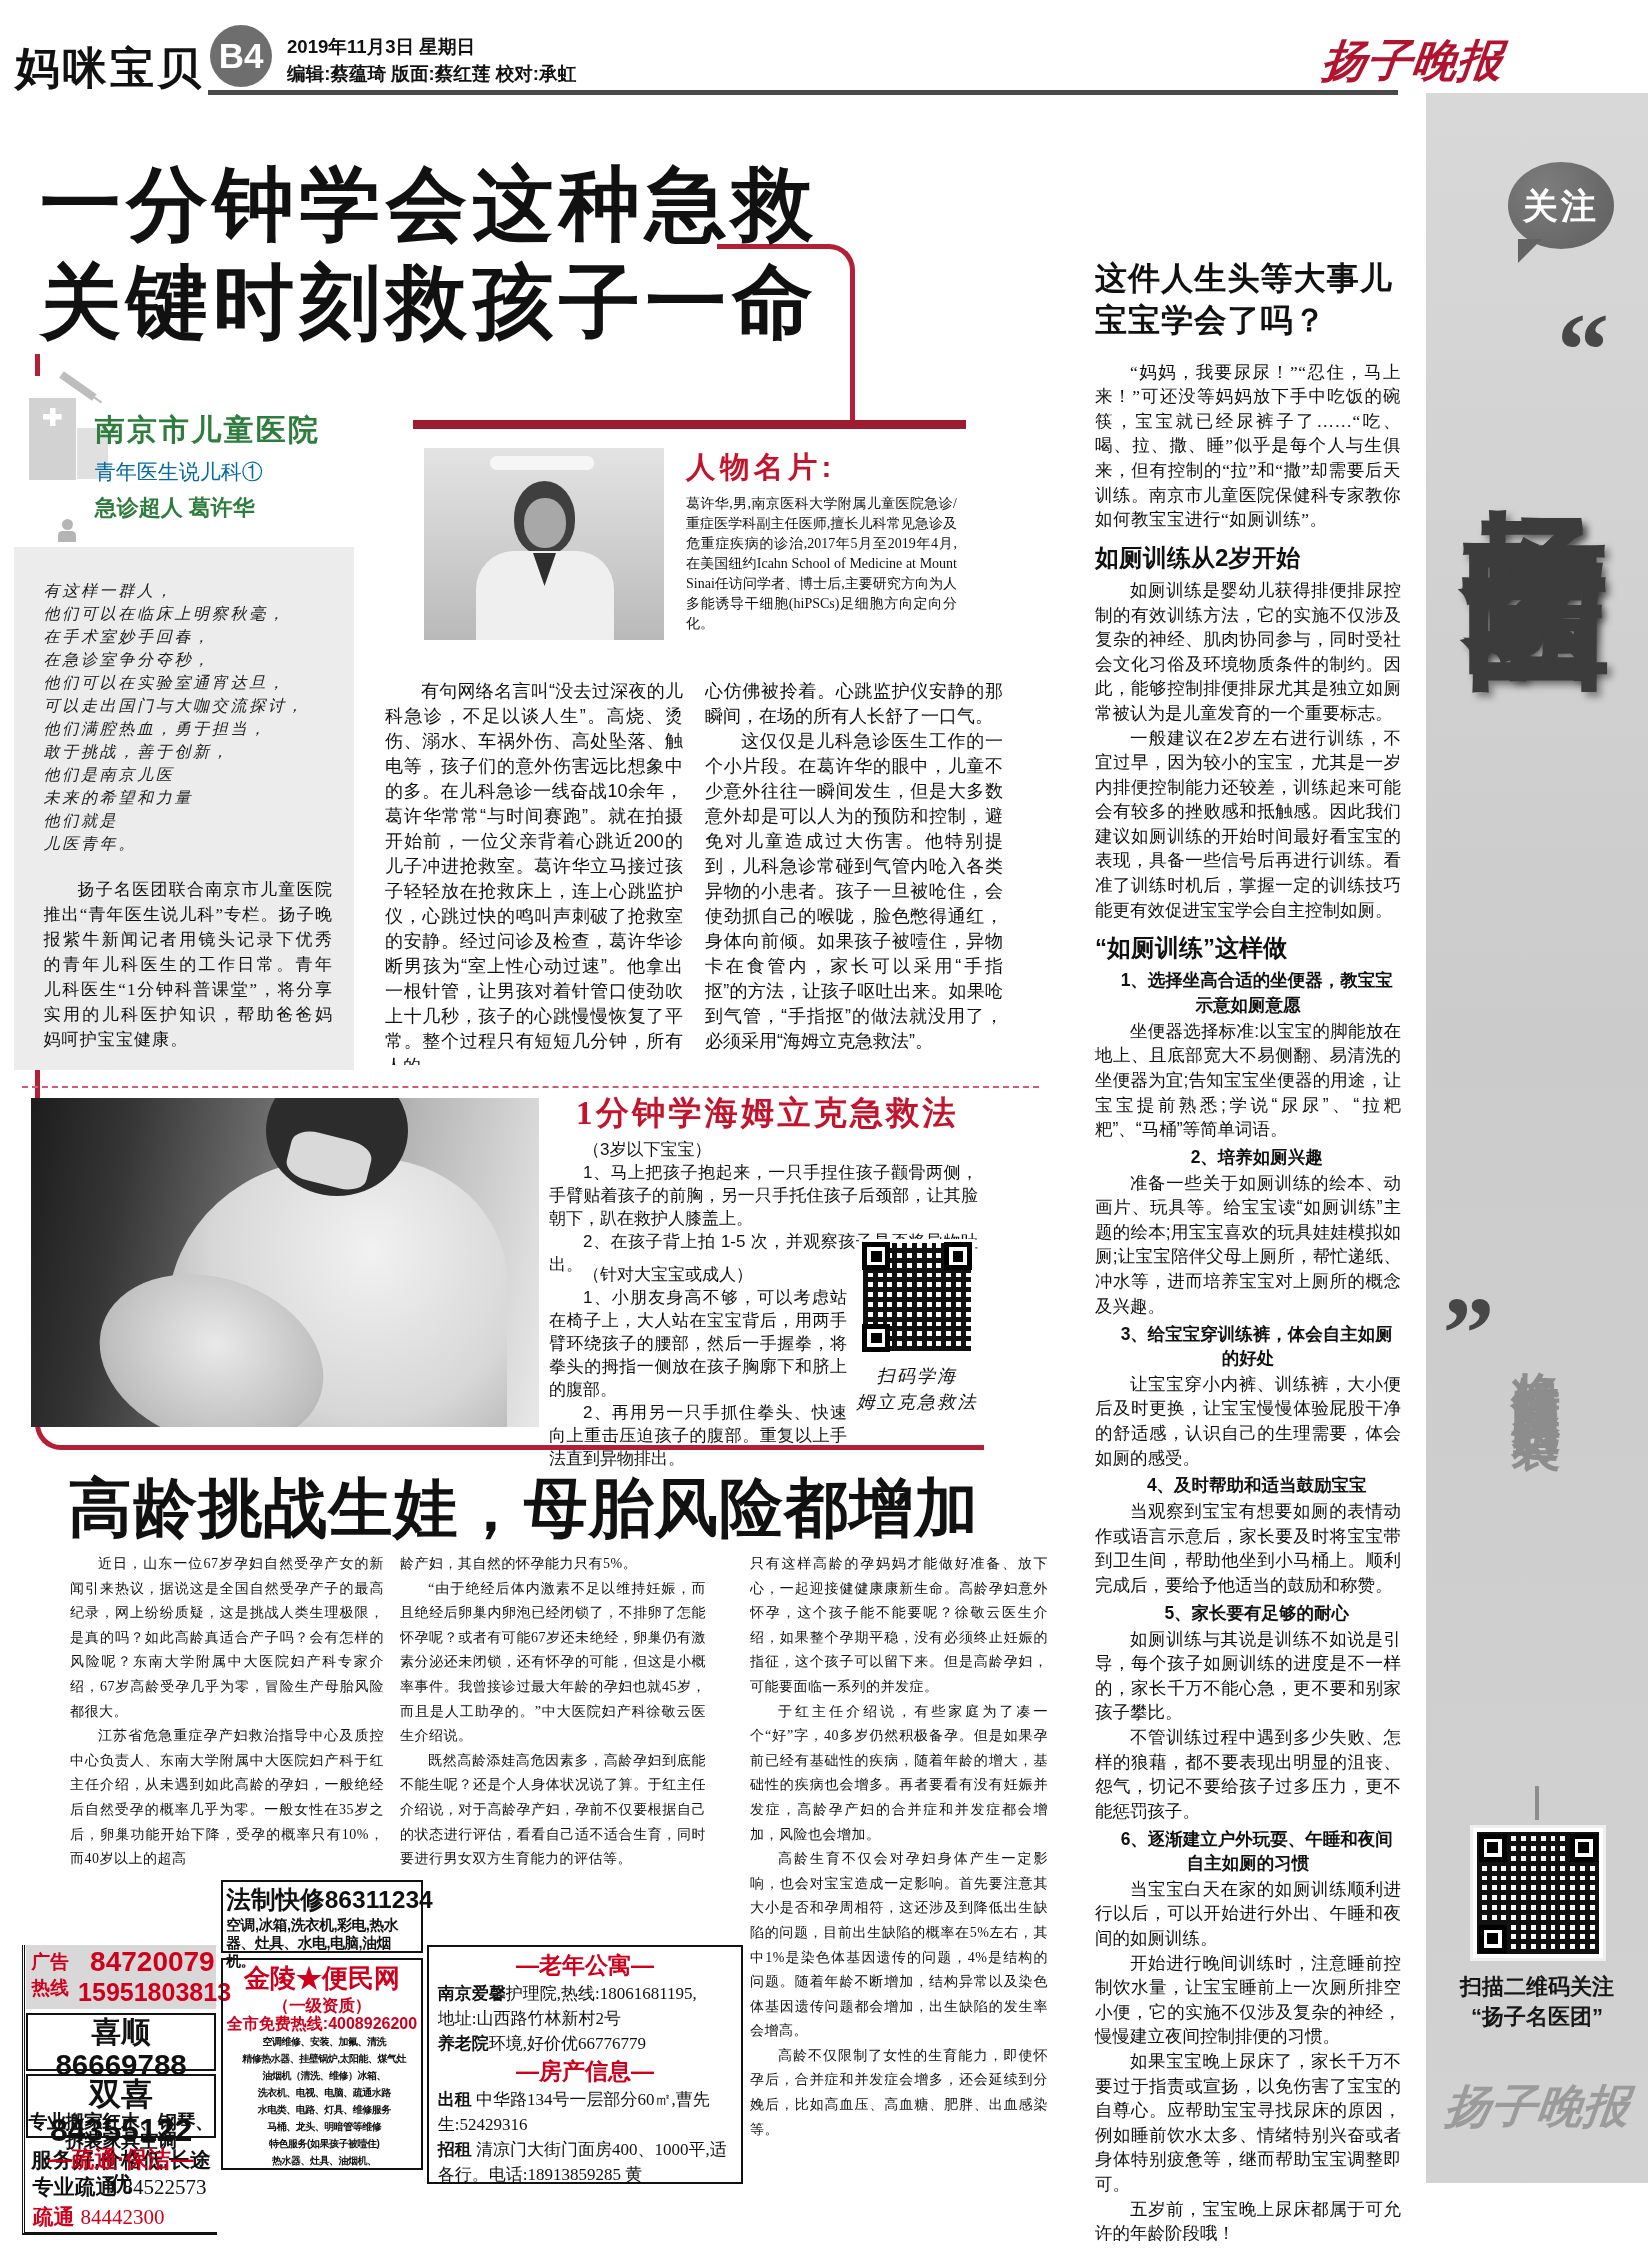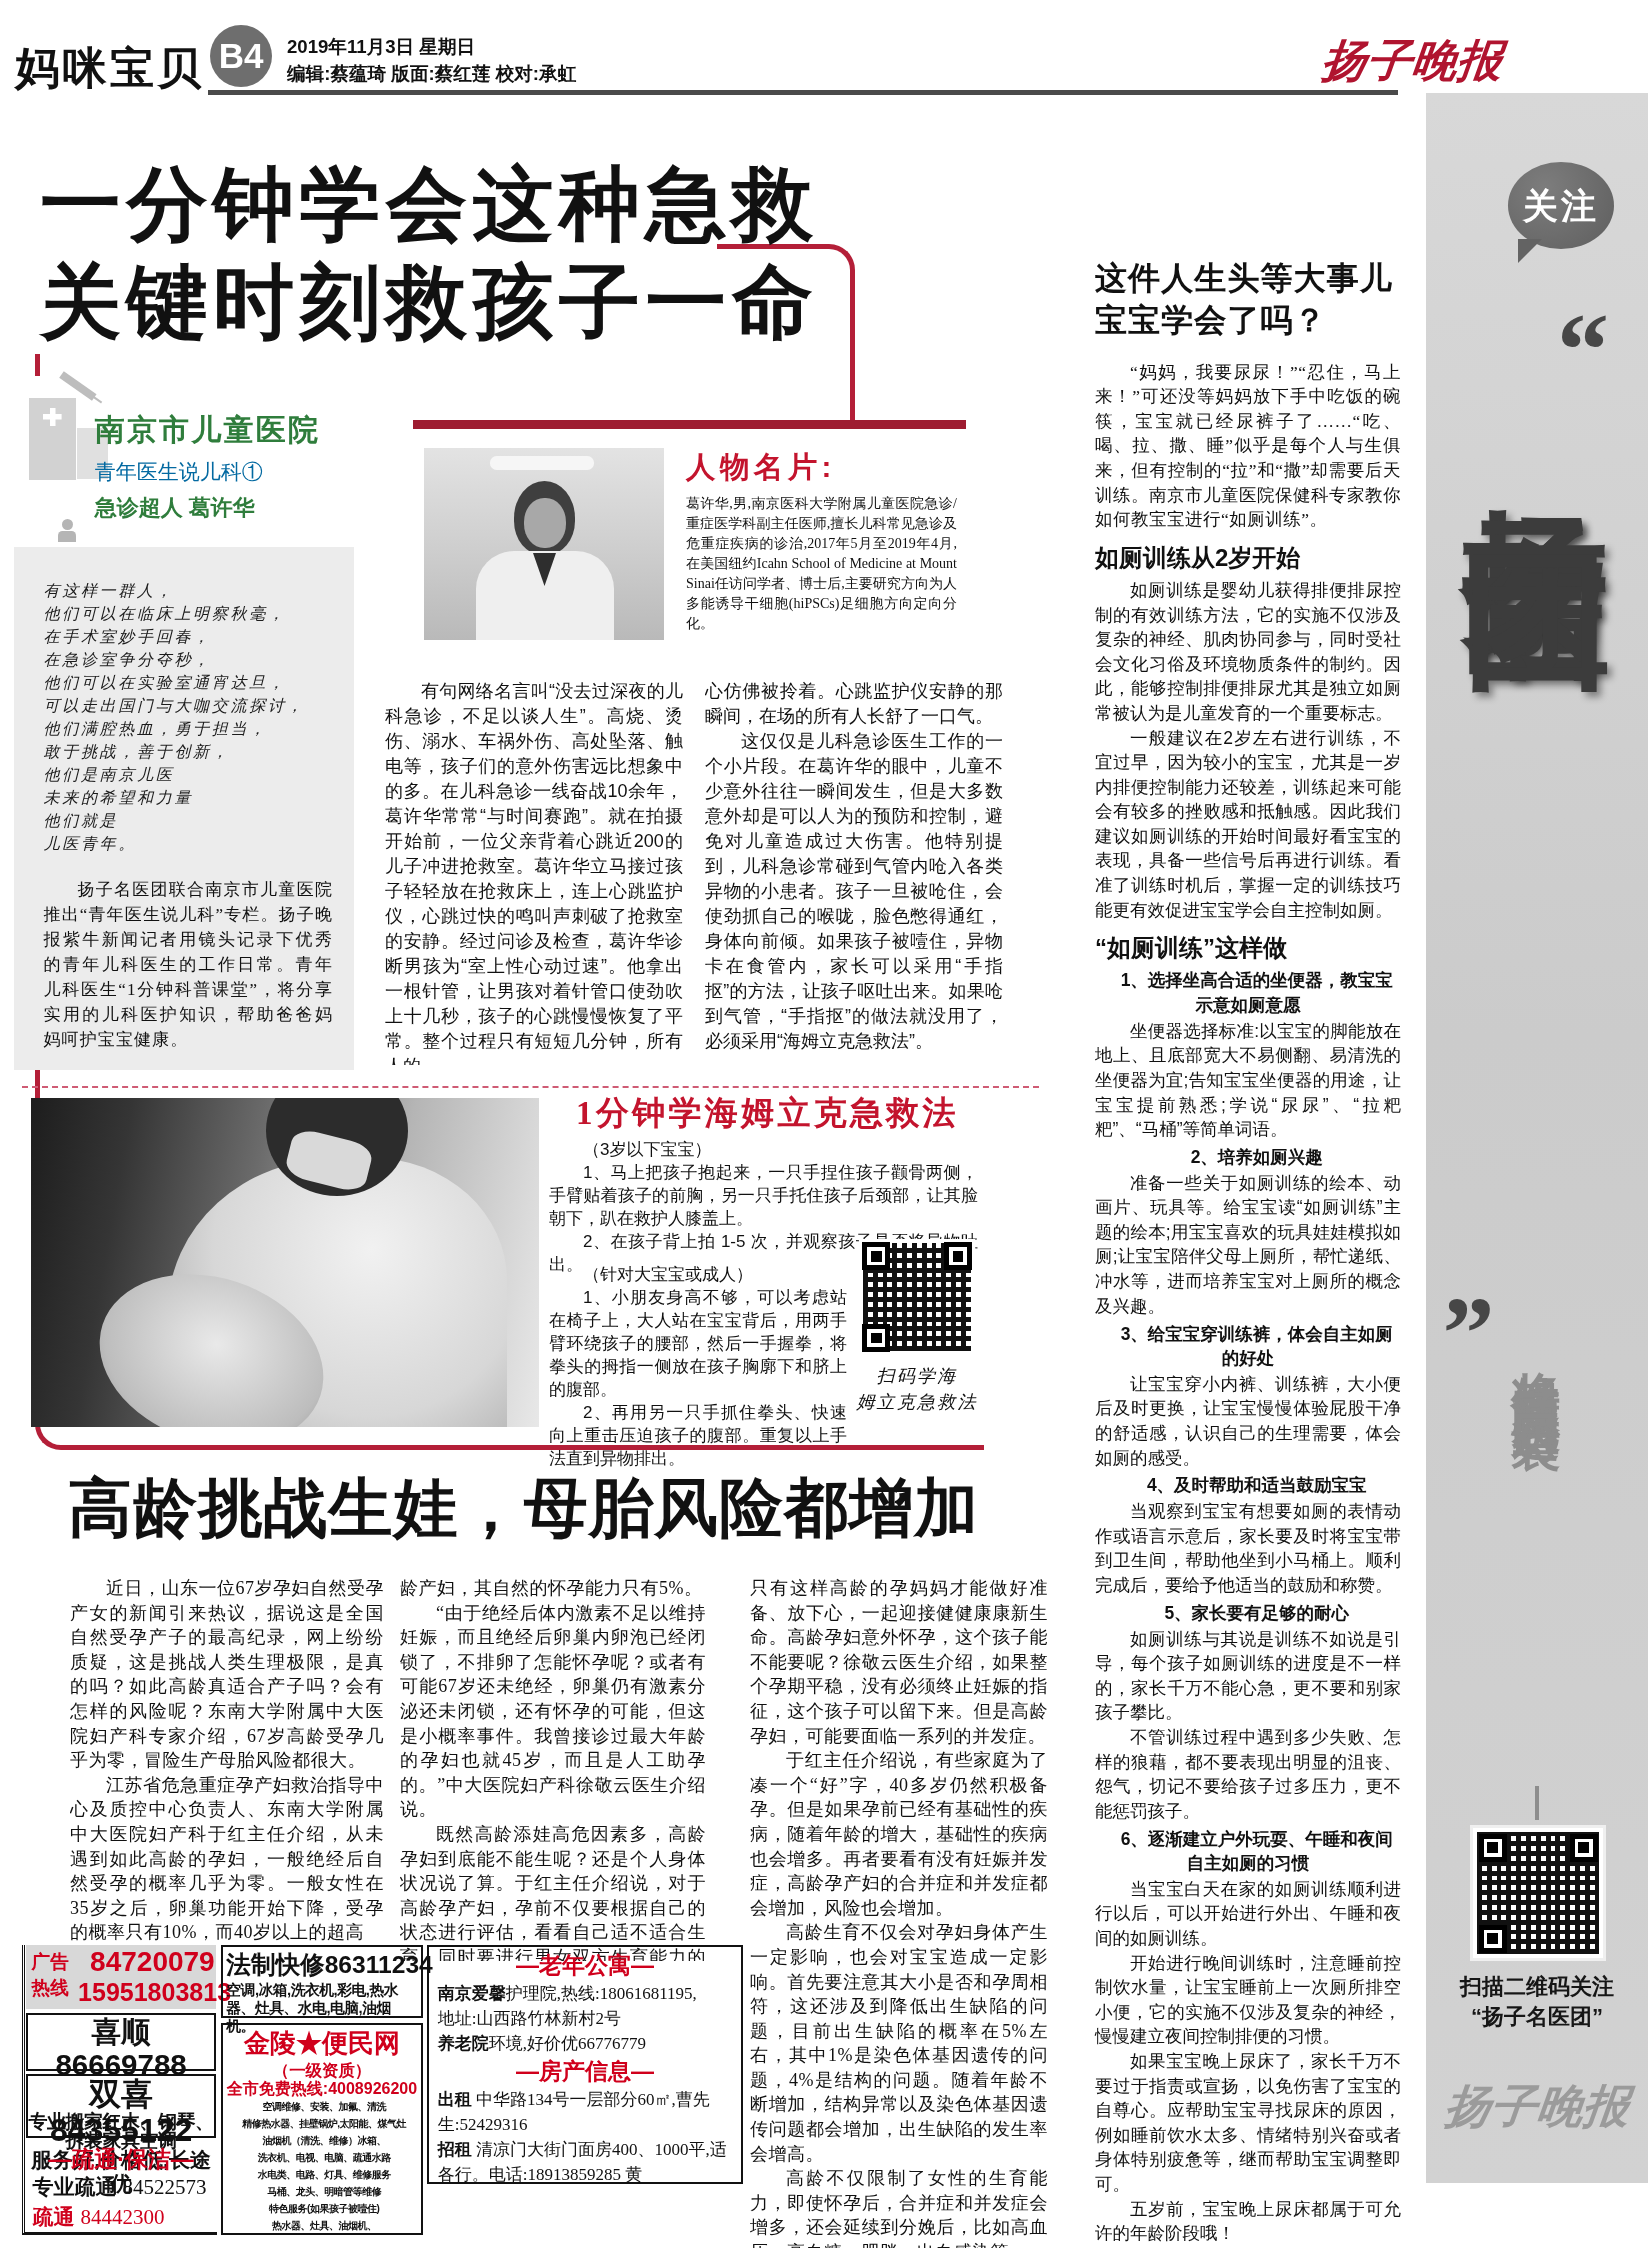"近日，山东一位67岁孕妇自然受孕产女的新闻引来热议，据说这是全国自然受孕产子的最" .a2col { font-size: 18px -> 14px; margin-top: 24px -> none }
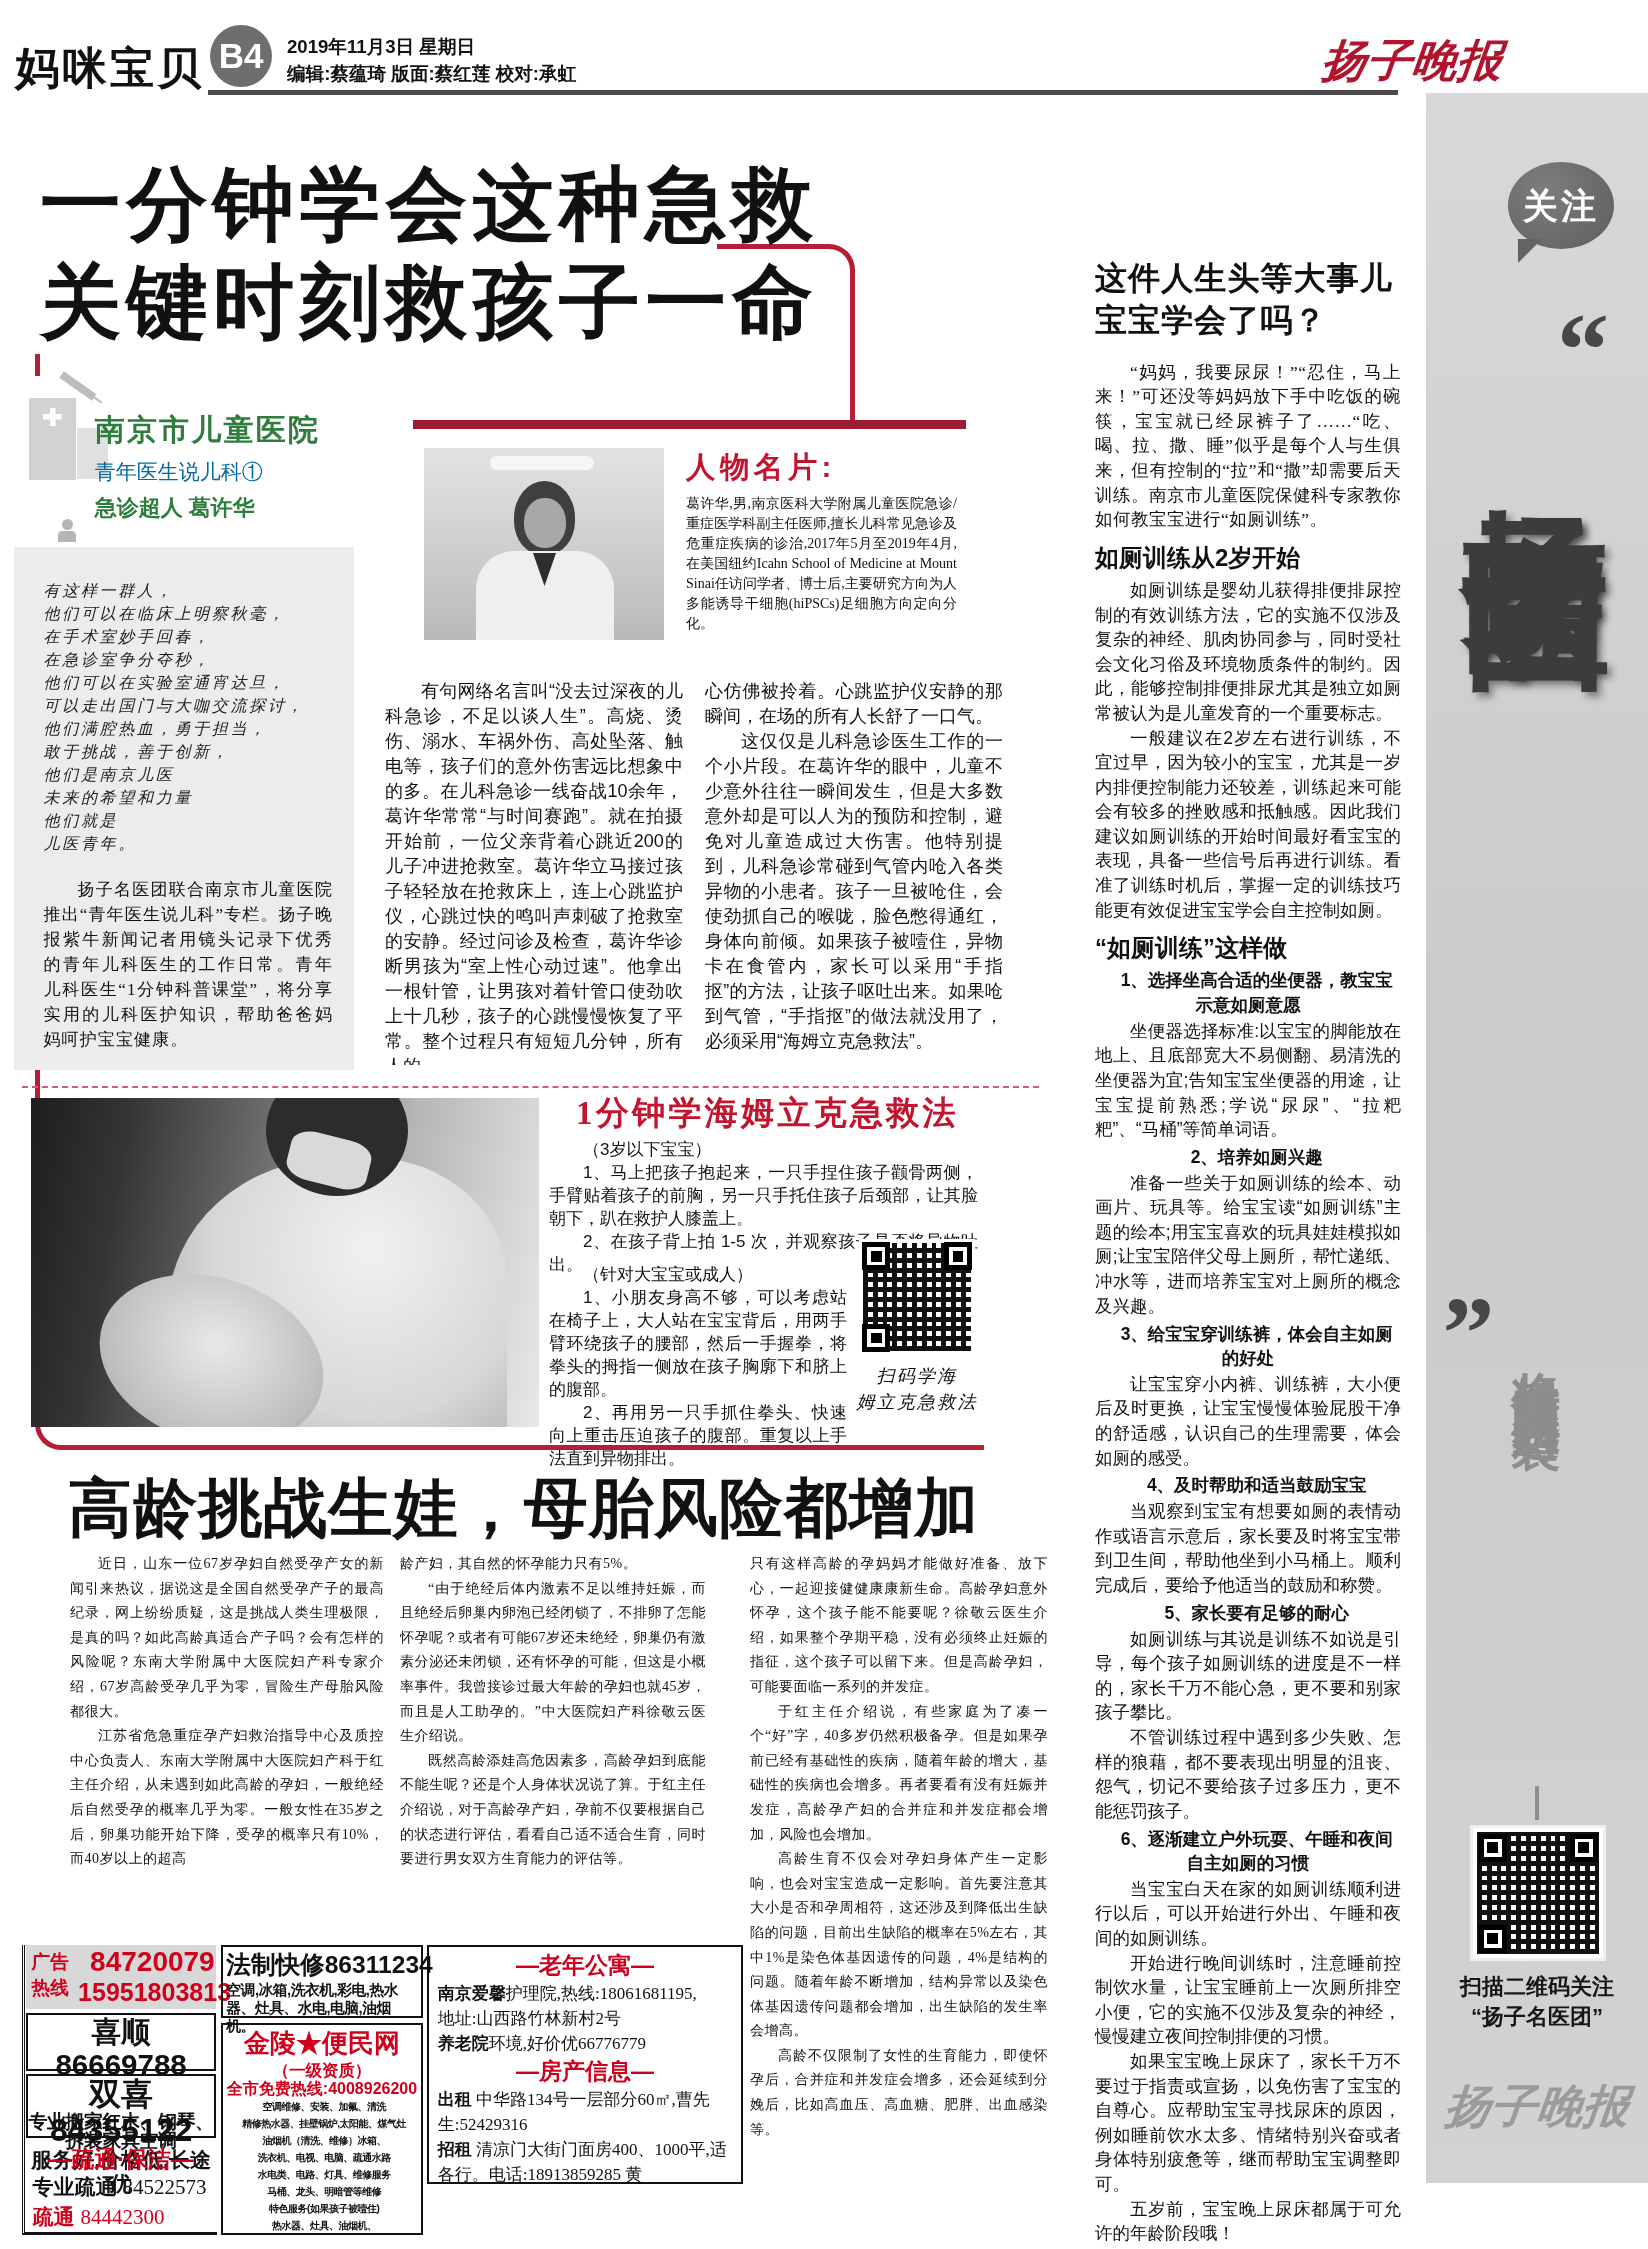"法制快修86311234" .adB { top: 1945px -> 1880px }
